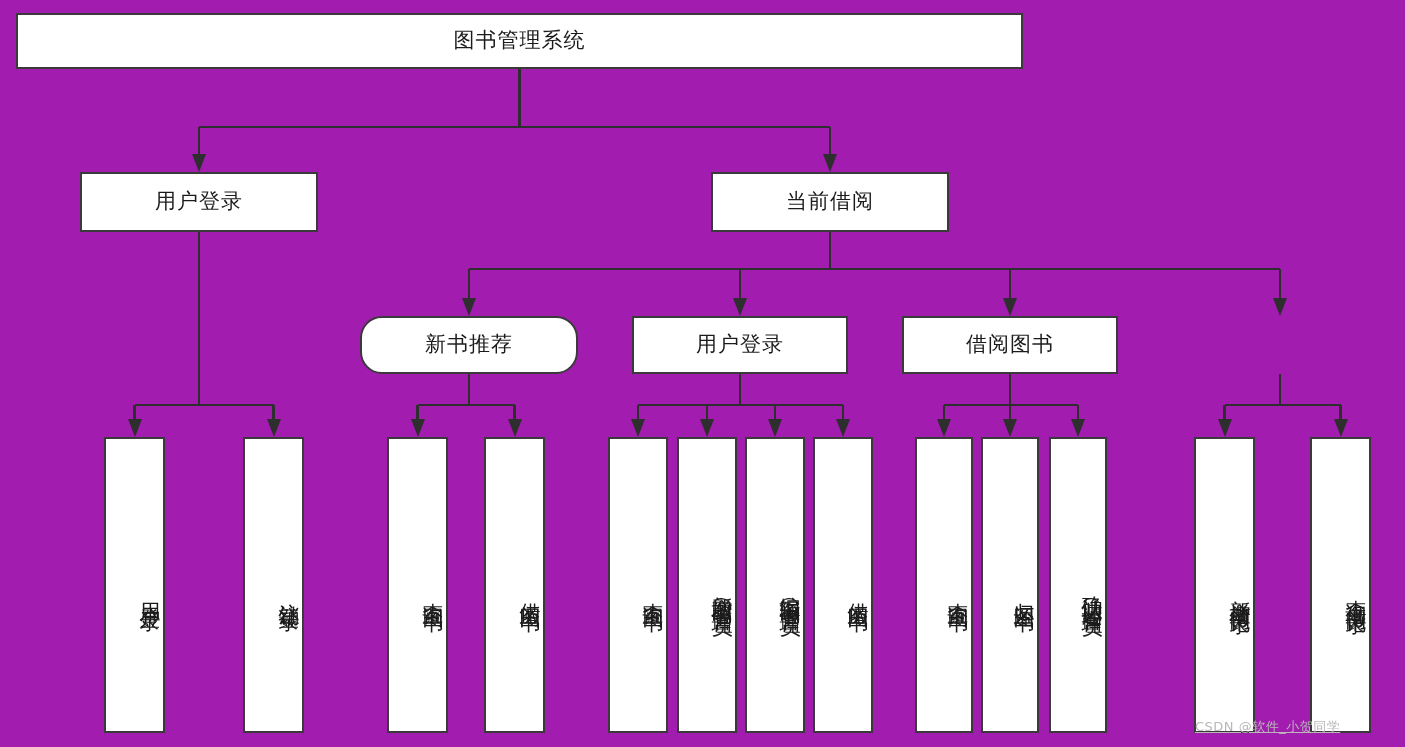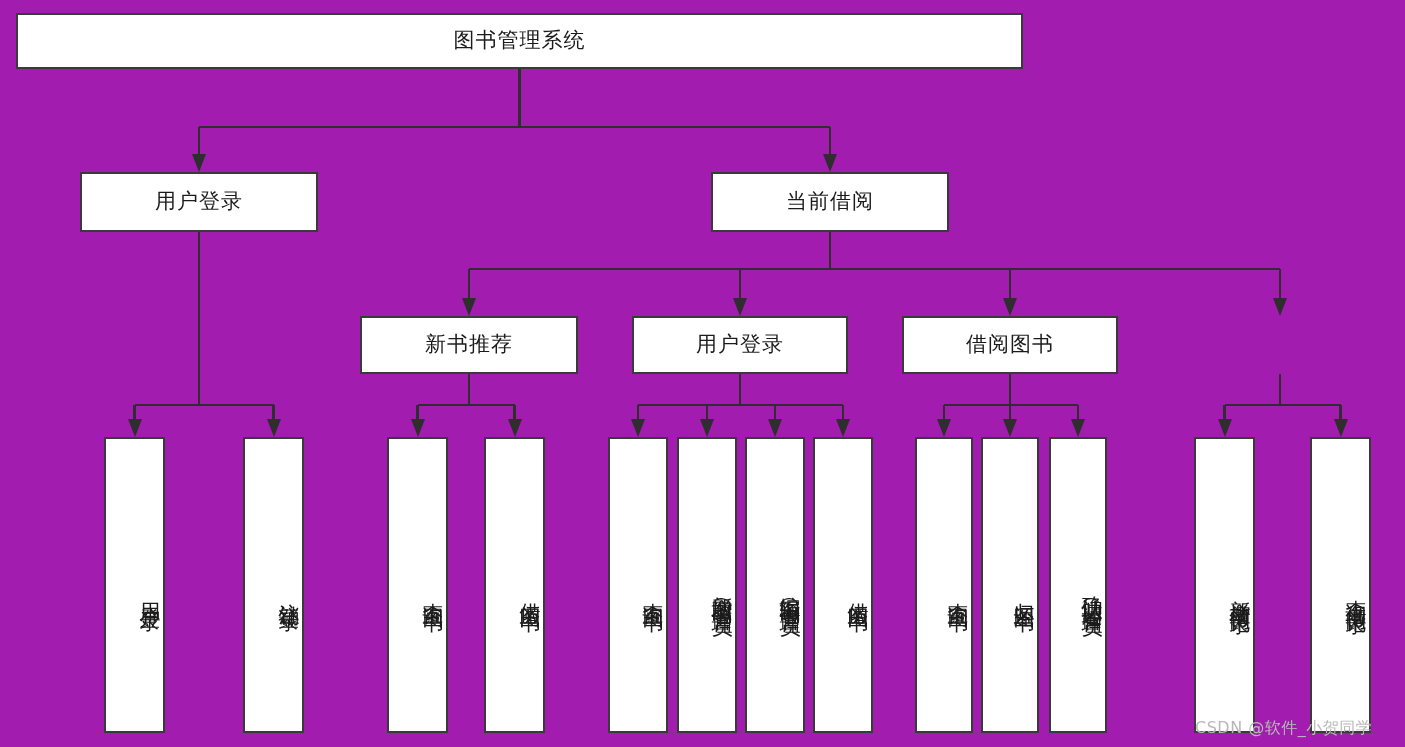"新书推荐" div.node { border-radius: none -> 22px }
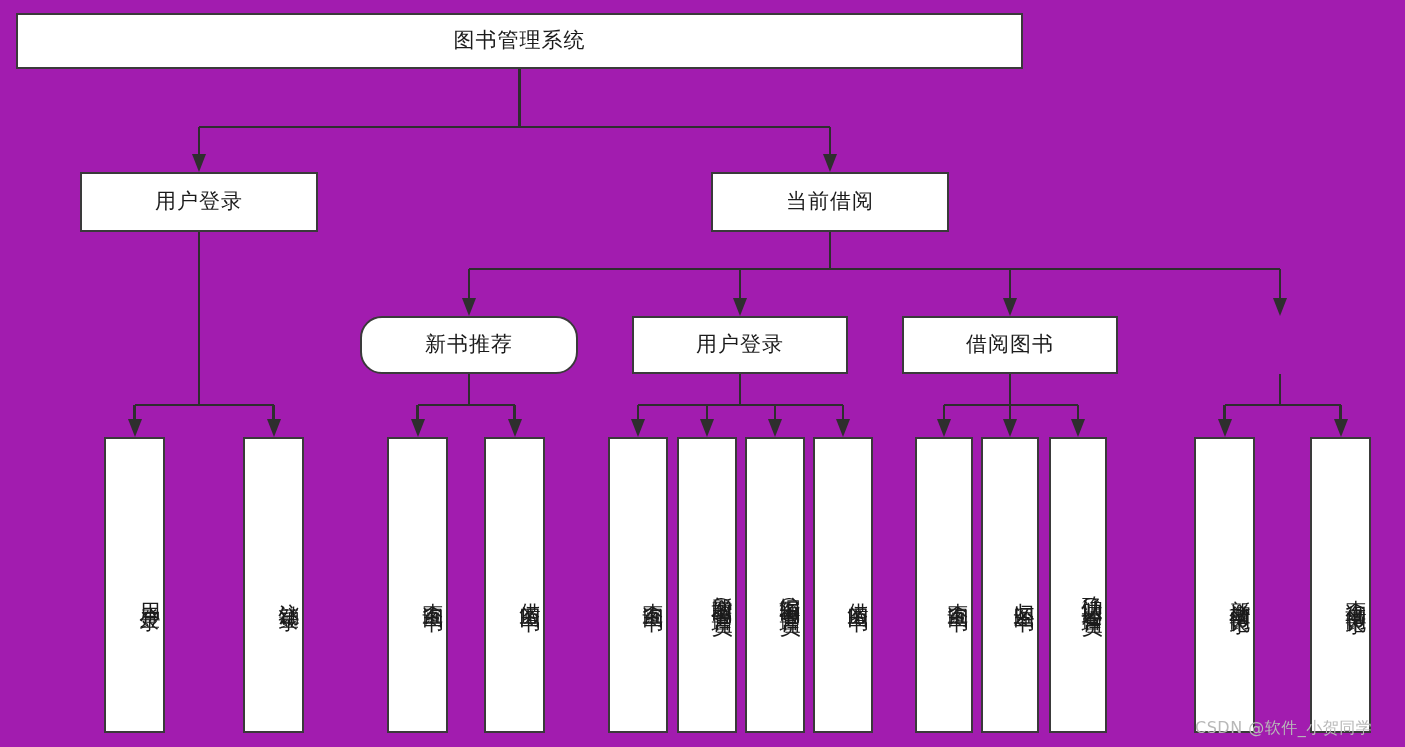"CSDN @软件_小贺同学" #watermark { font-size: 16px -> 13px; text-decoration: none -> underline }
